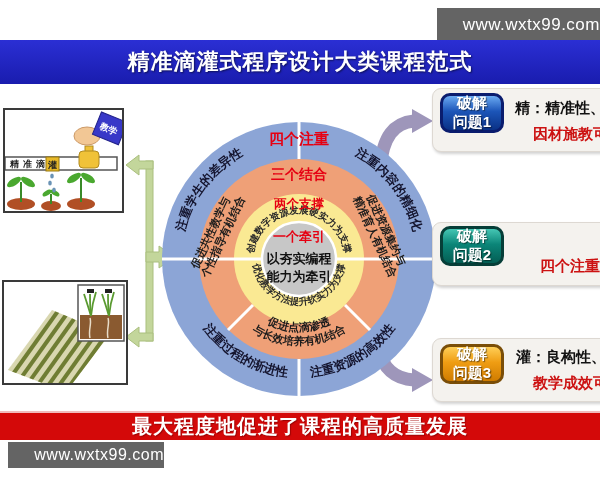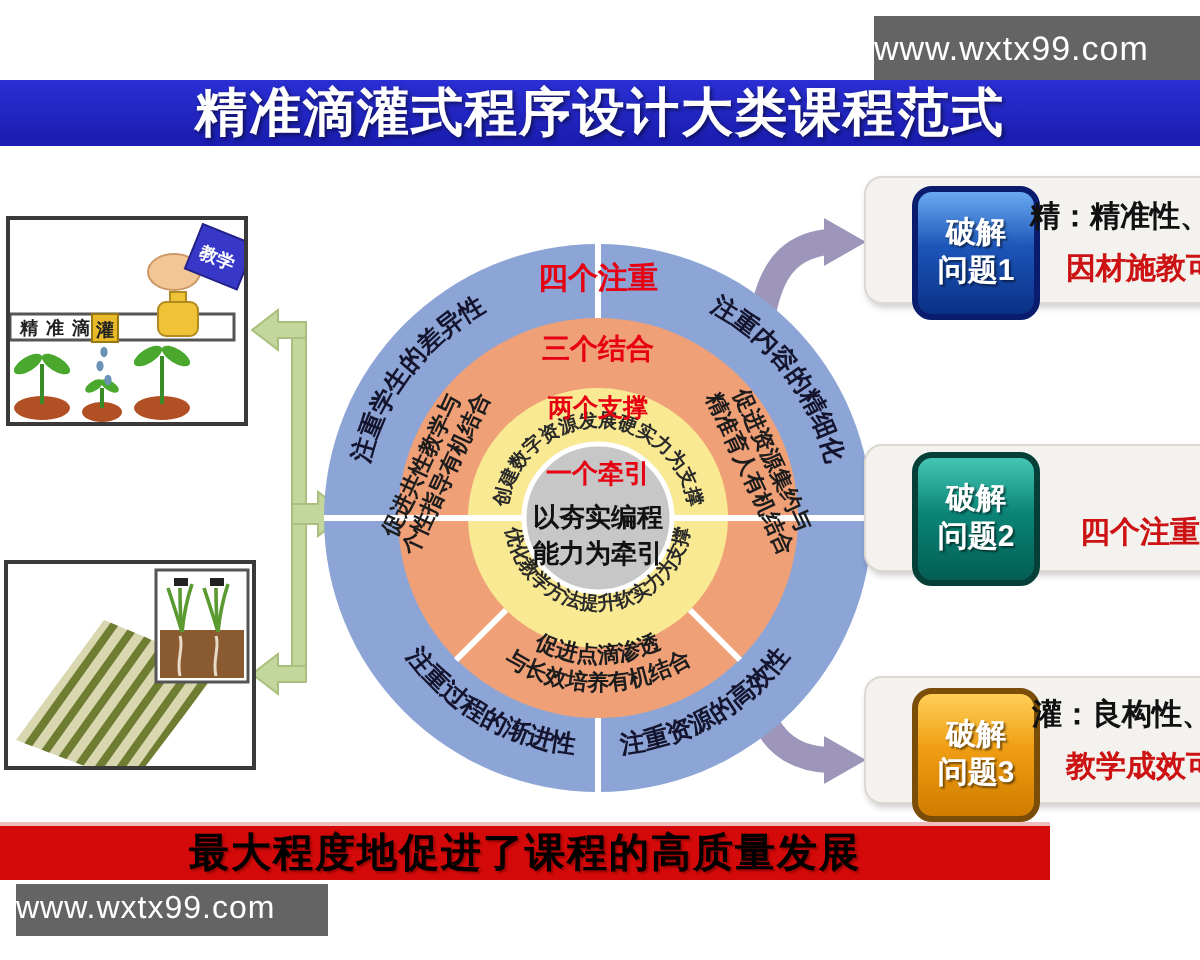"www.wxtx99.com" .wm { justify-content: flex-start -> flex-end }
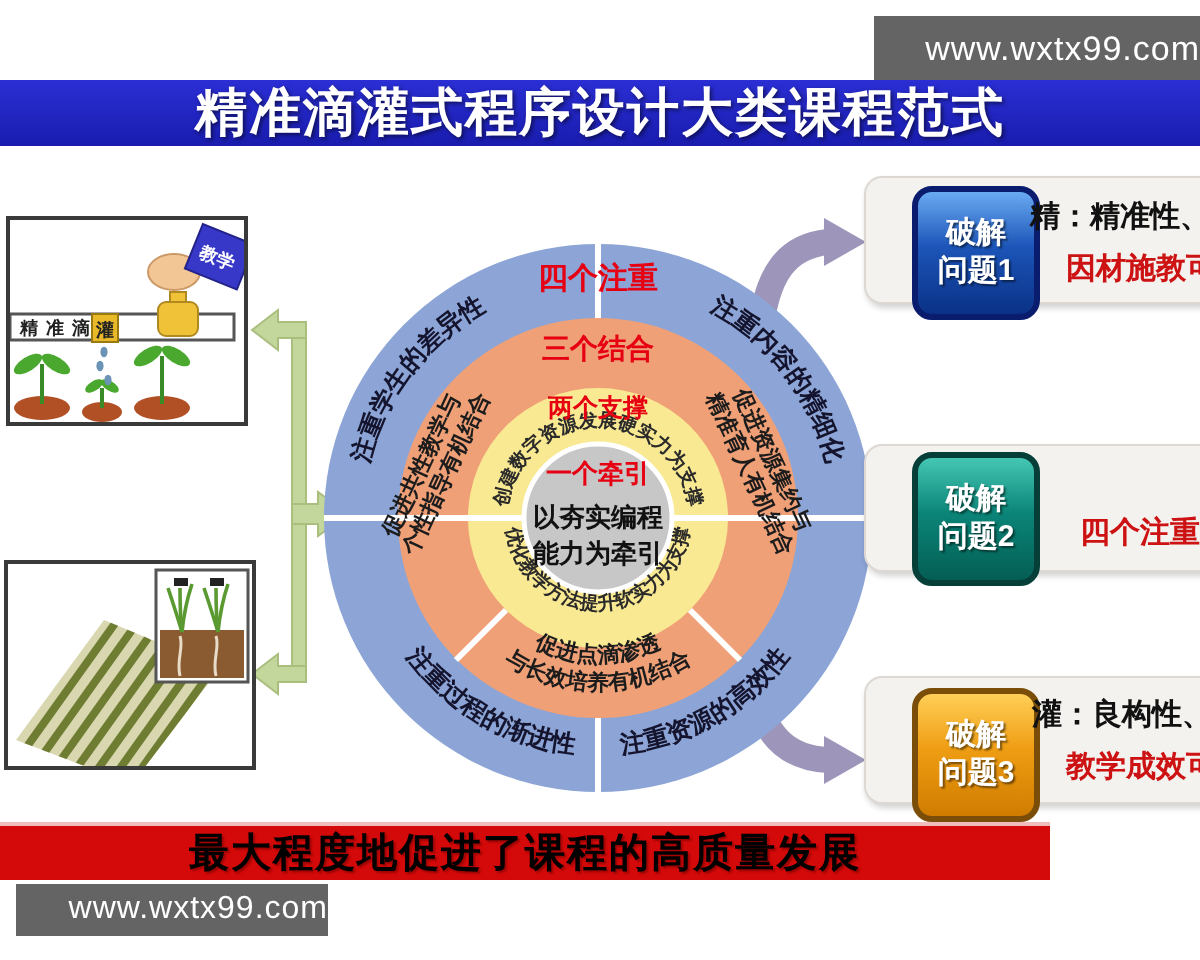"精准滴灌式程序设计大类课程范式" #title-banner { font-size: 26px -> 22px; height: 33px -> 44px }
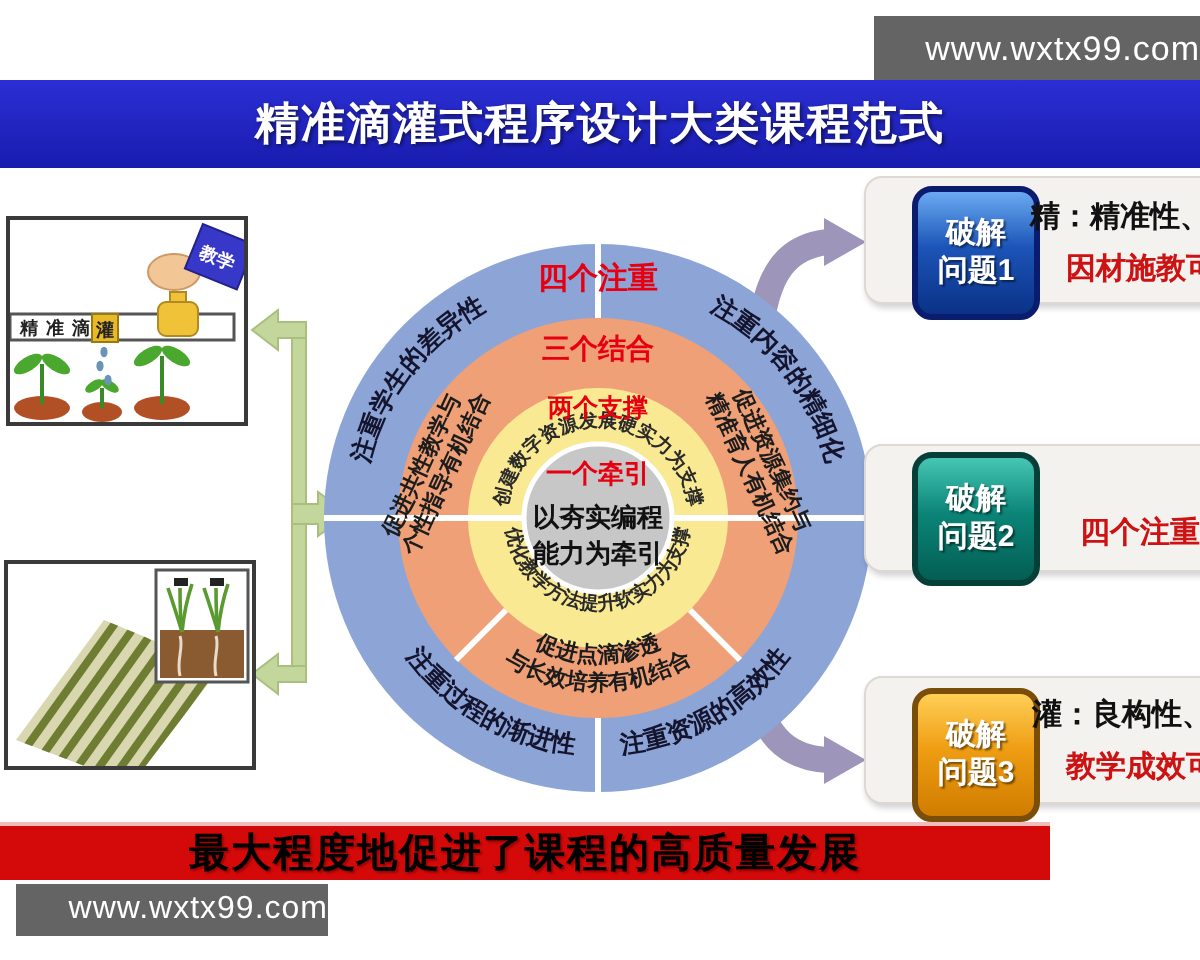"破解" .solve-btn { height: 67px -> 40px; margin-left: 16px -> none }
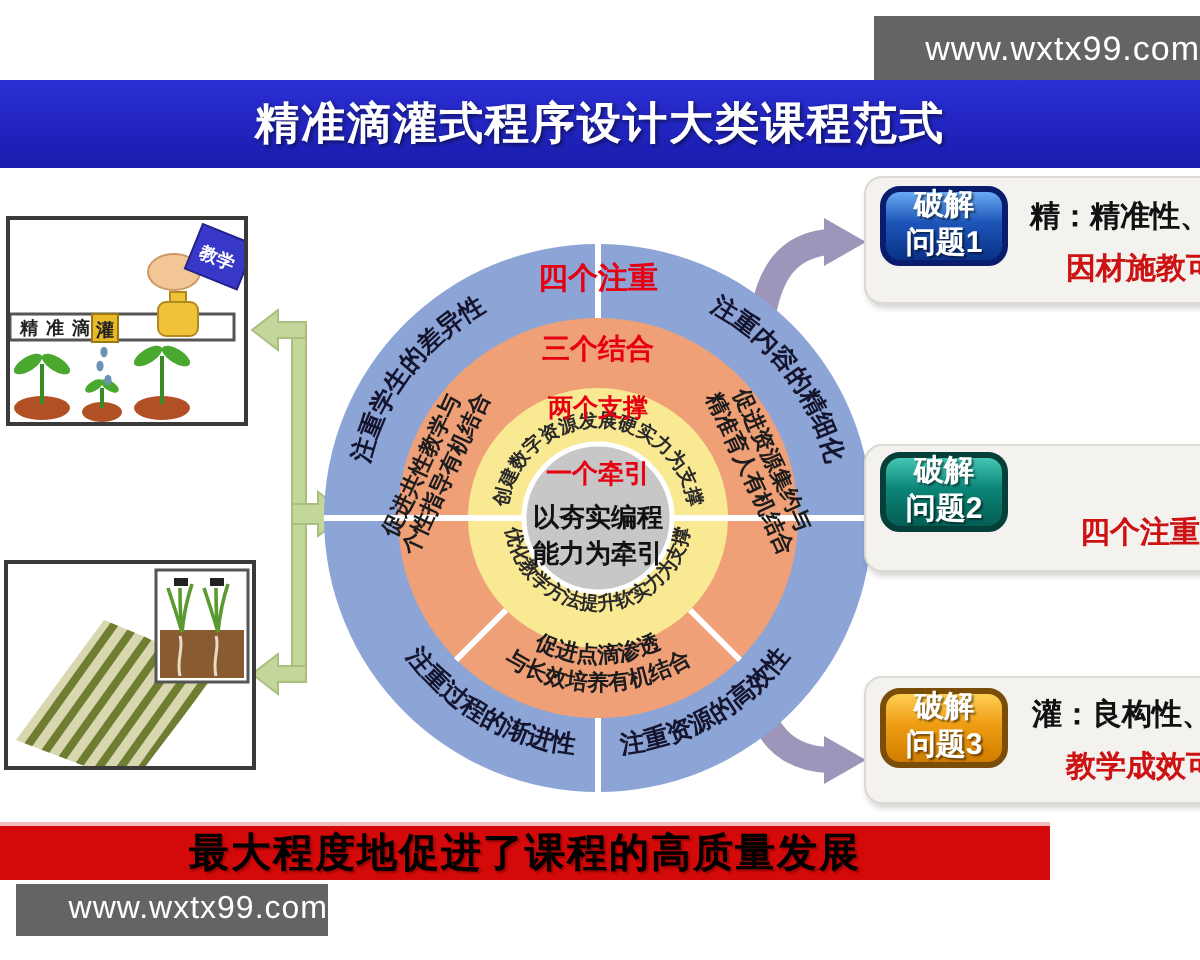"最大程度地促进了课程的高质量发展" #footer-banner { color: #000000 -> #ffffff; width: 525px -> 600px }
